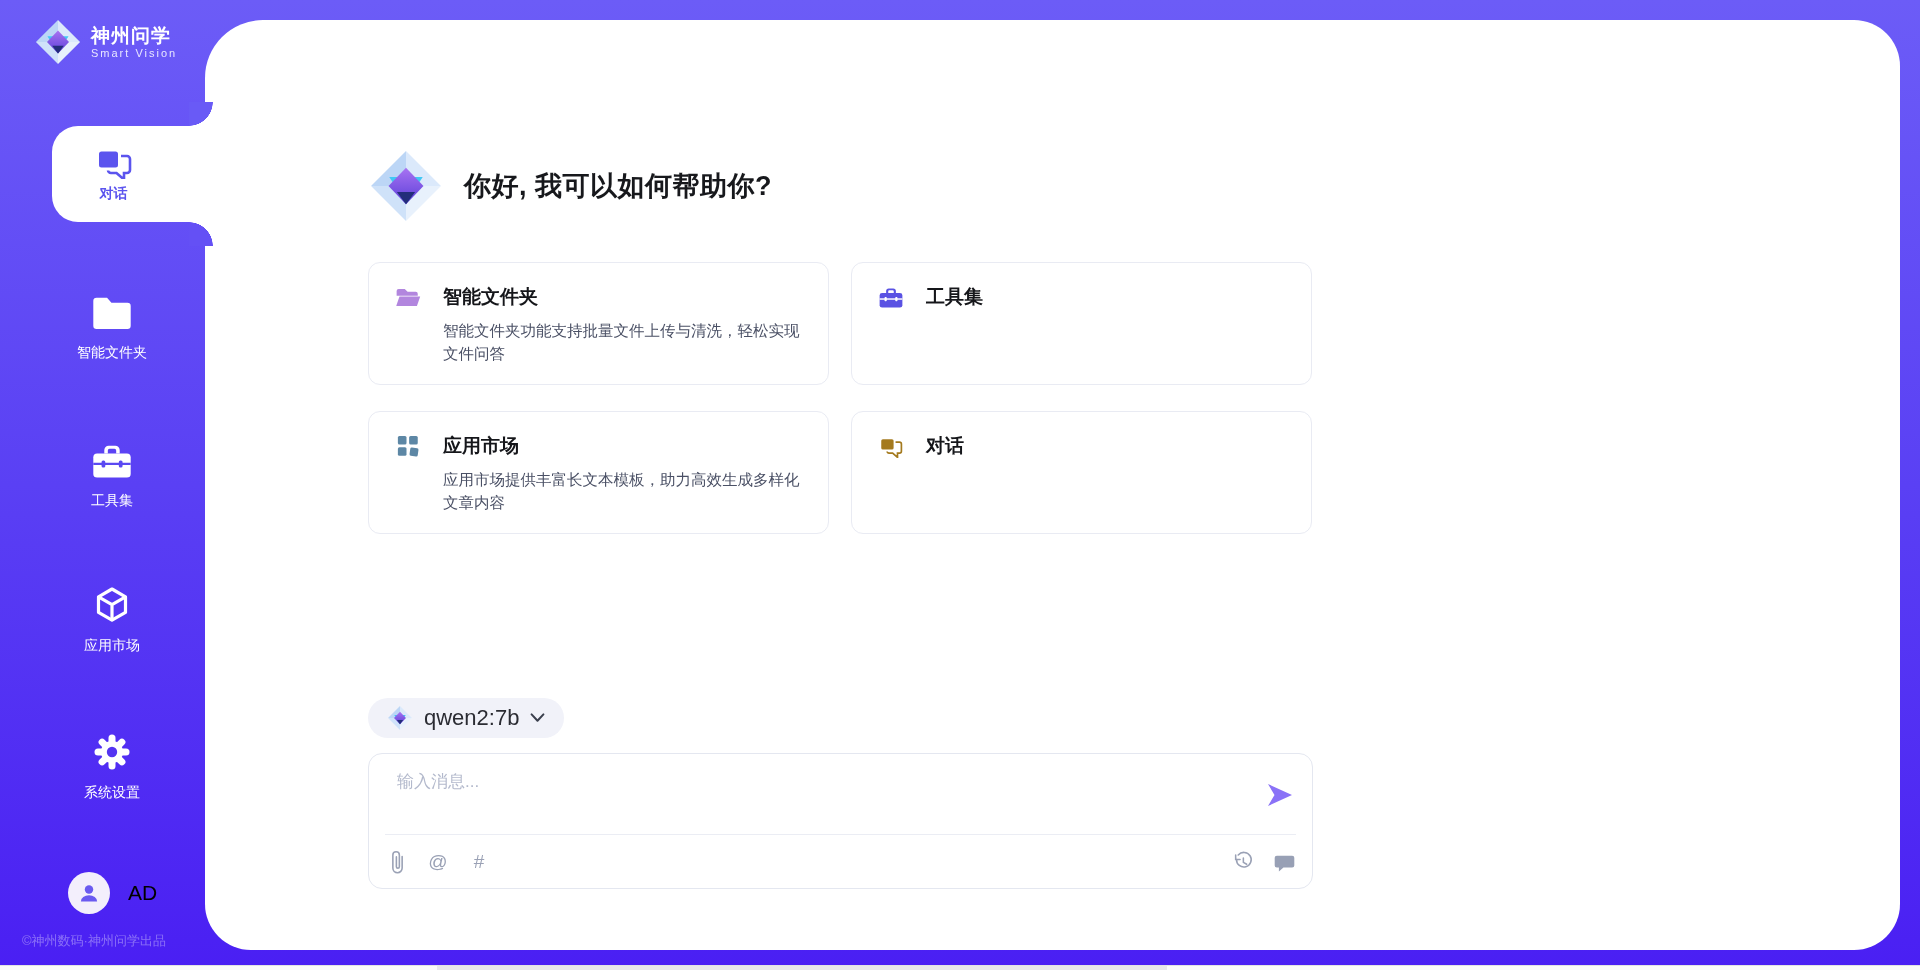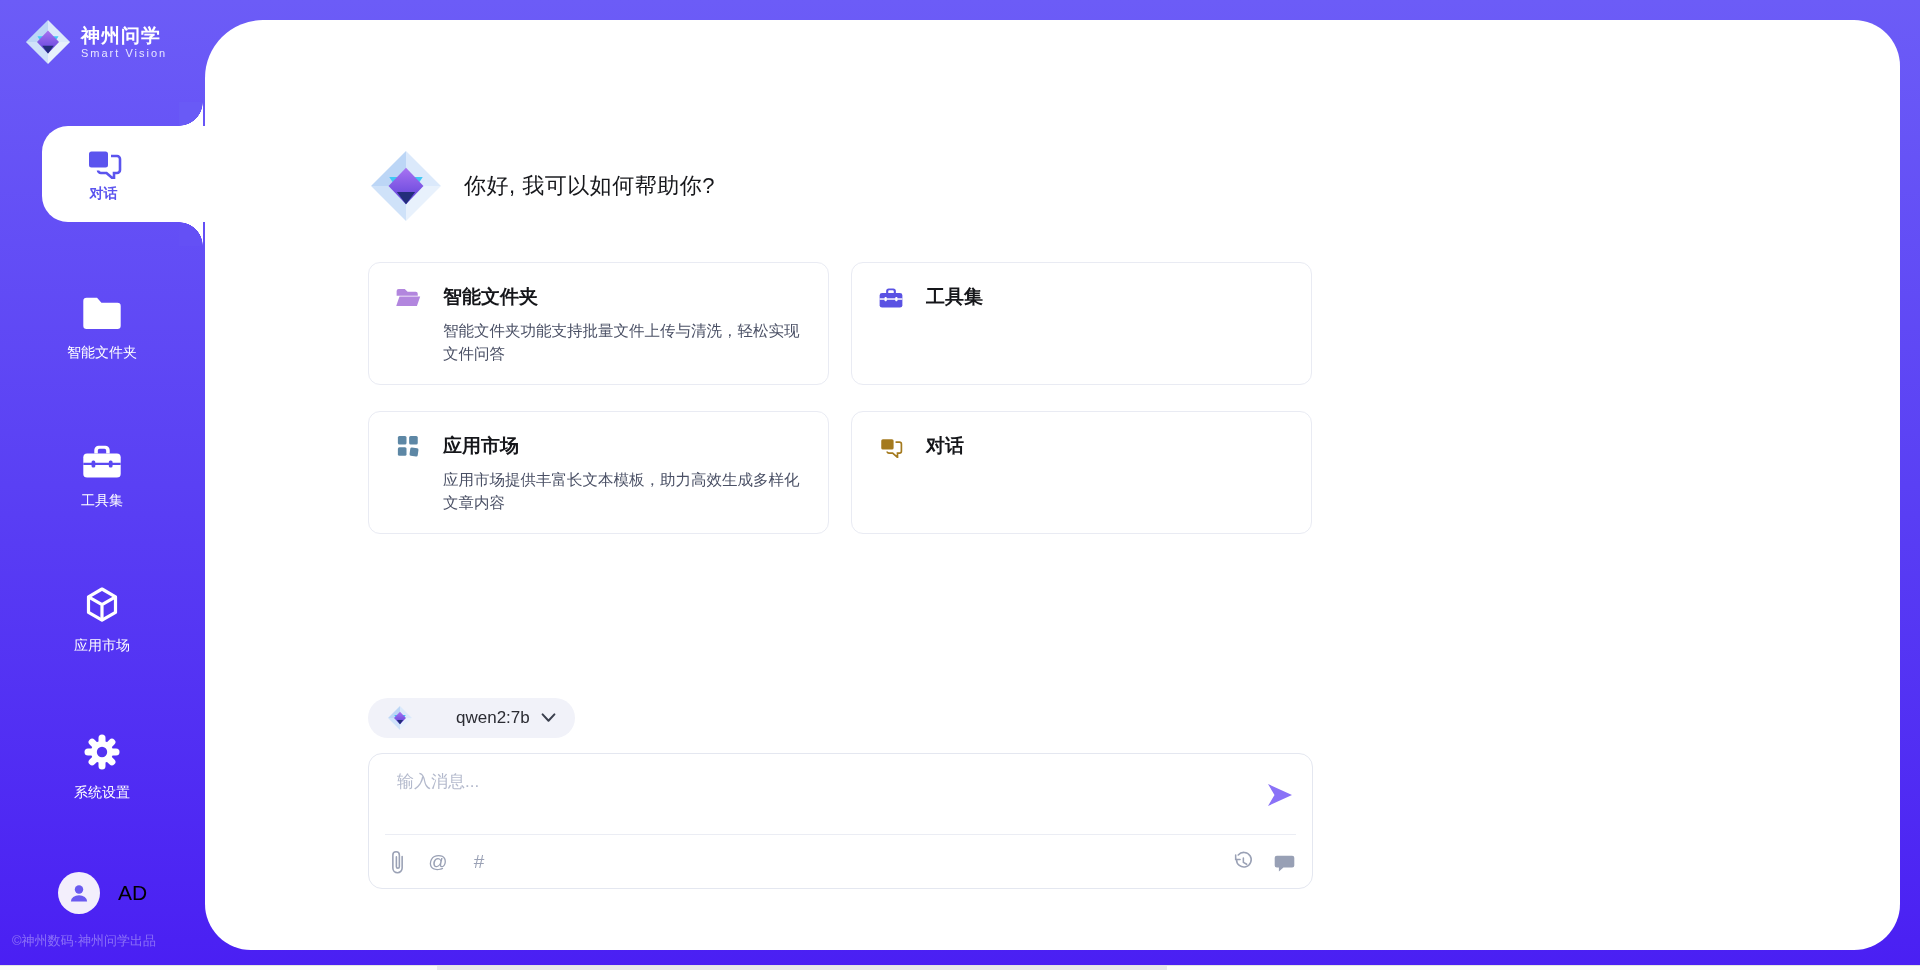"神州问学" .sidebar { left: 2px -> 12px }
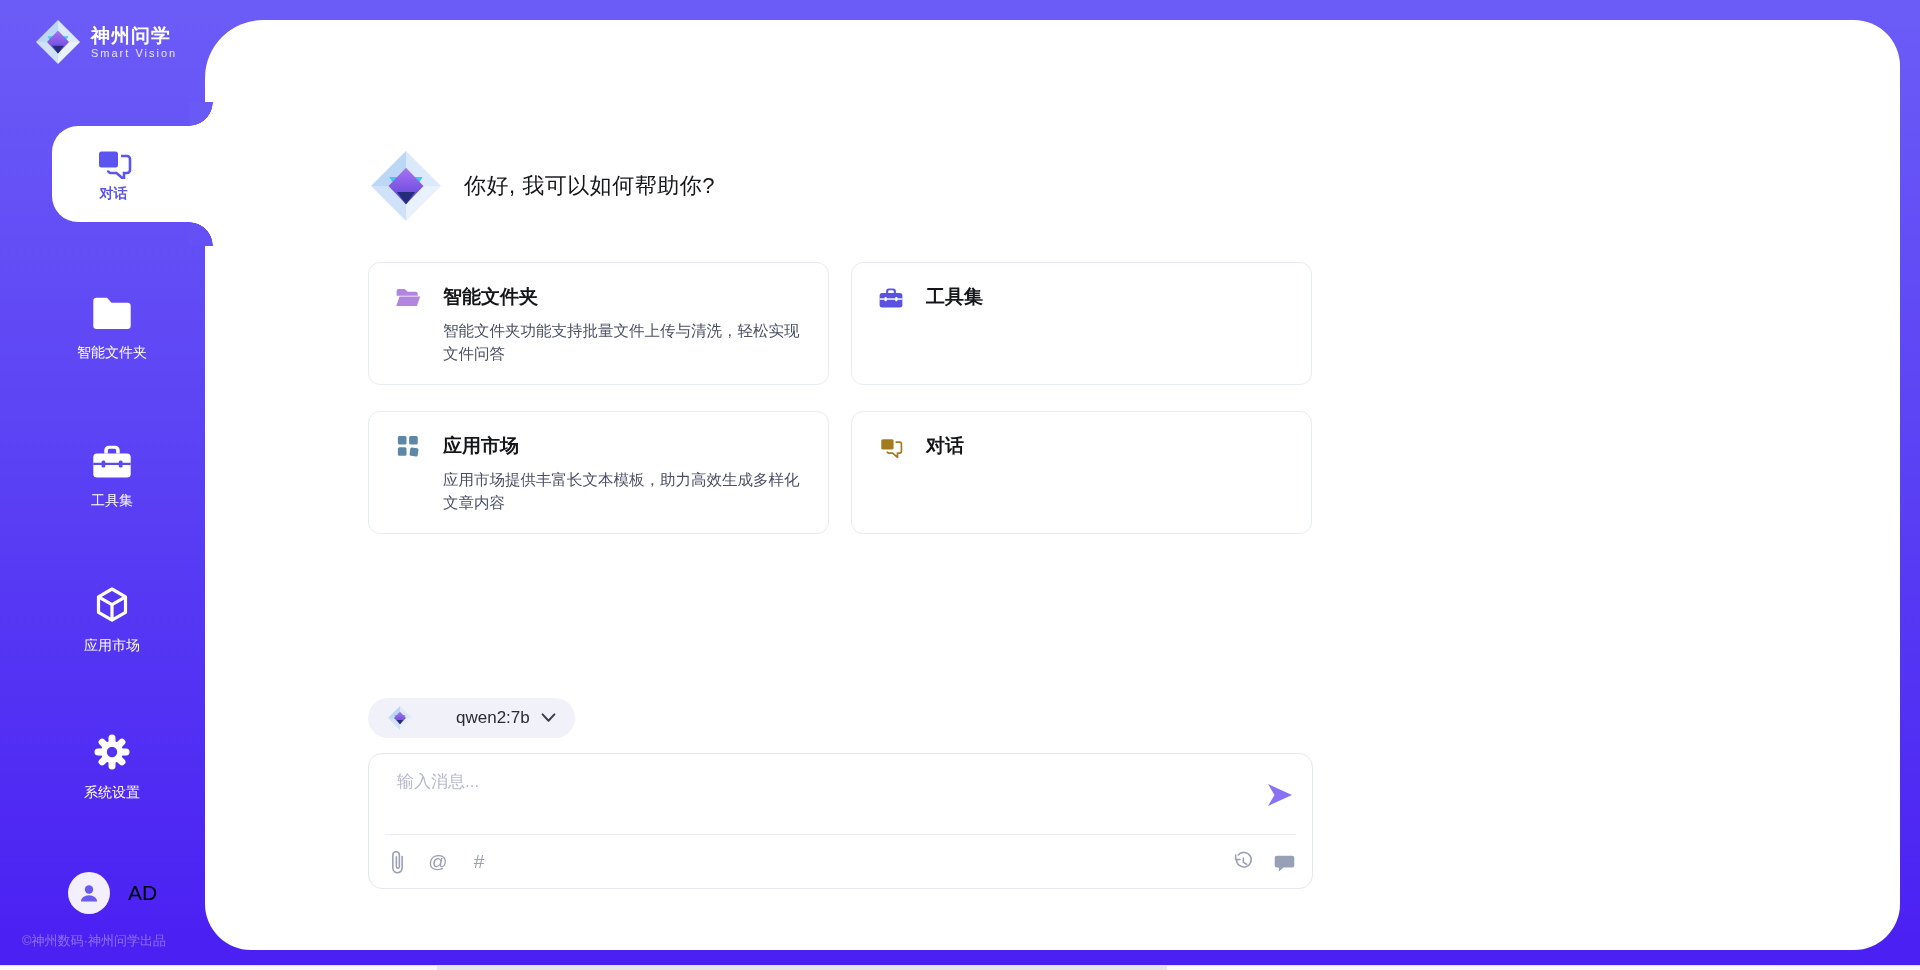"你好, 我可以如何帮助你?" .greeting-title { font-size: 22px -> 27px; font-weight: normal -> bold }
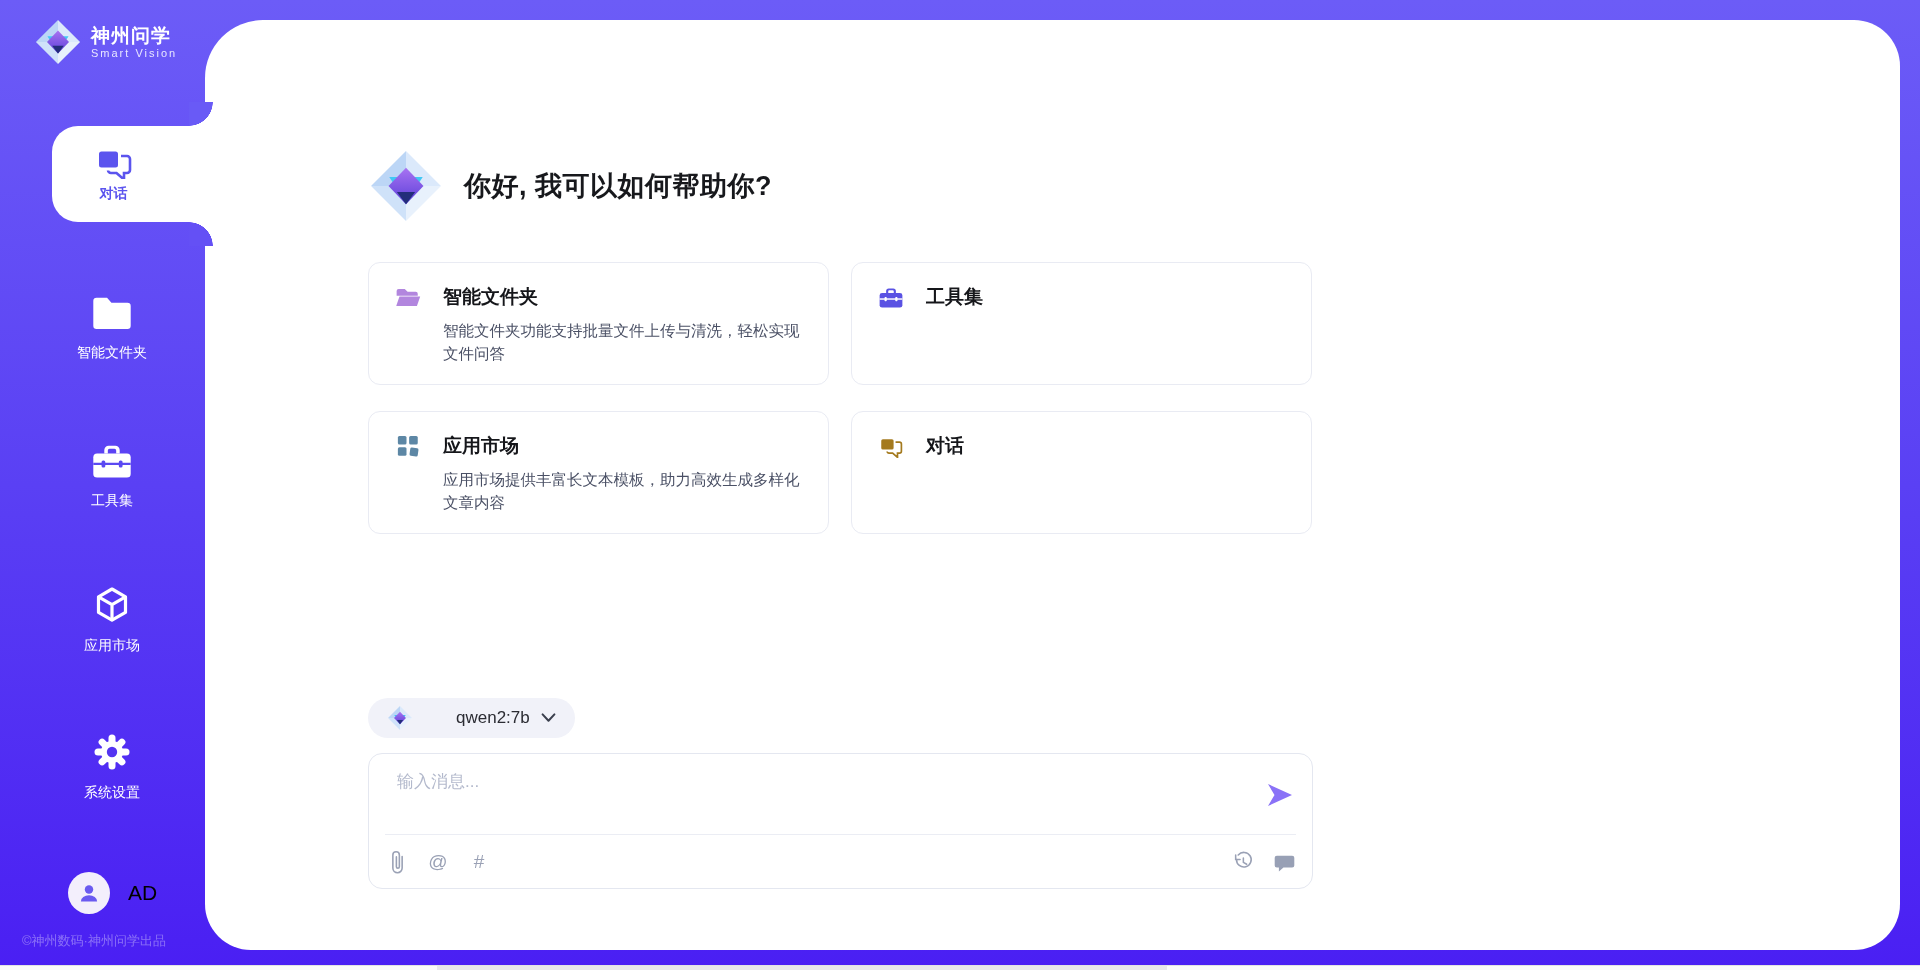"qwen2:7b" .model-label { font-size: 17px -> 22px; margin-left: 32px -> none }
